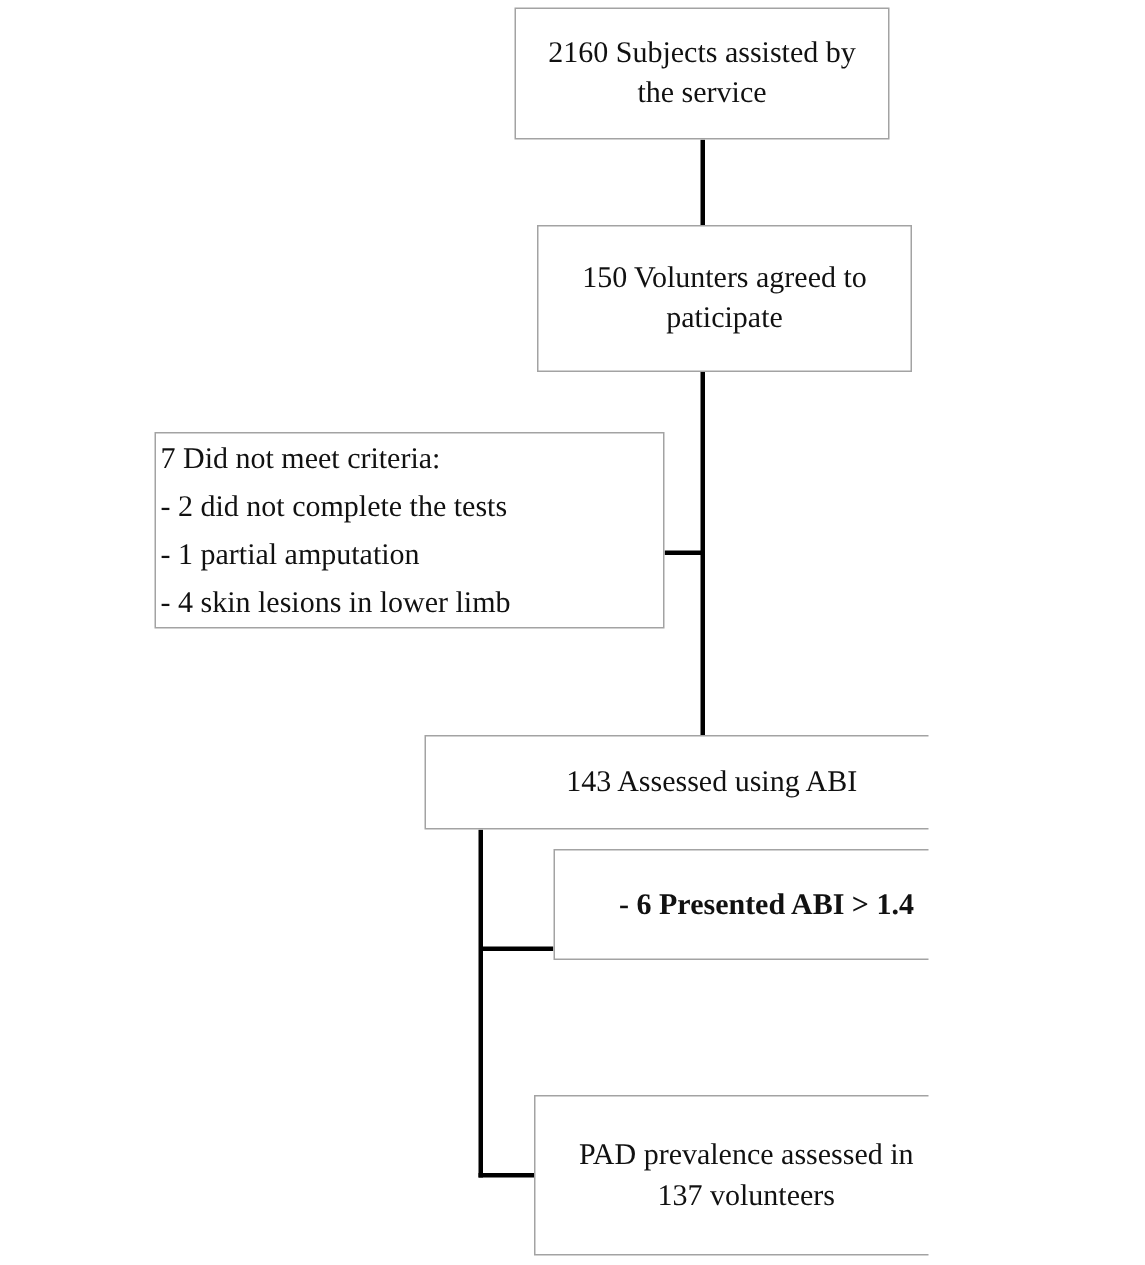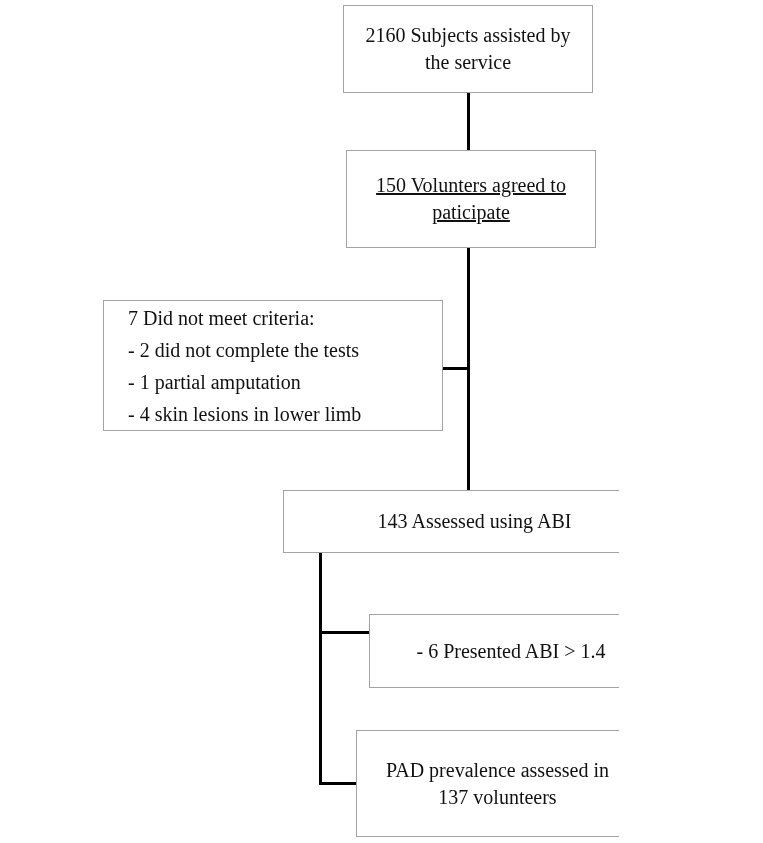"150 Volunters agreed to" #b2 { left: 346px -> 358px; text-decoration: underline -> none }
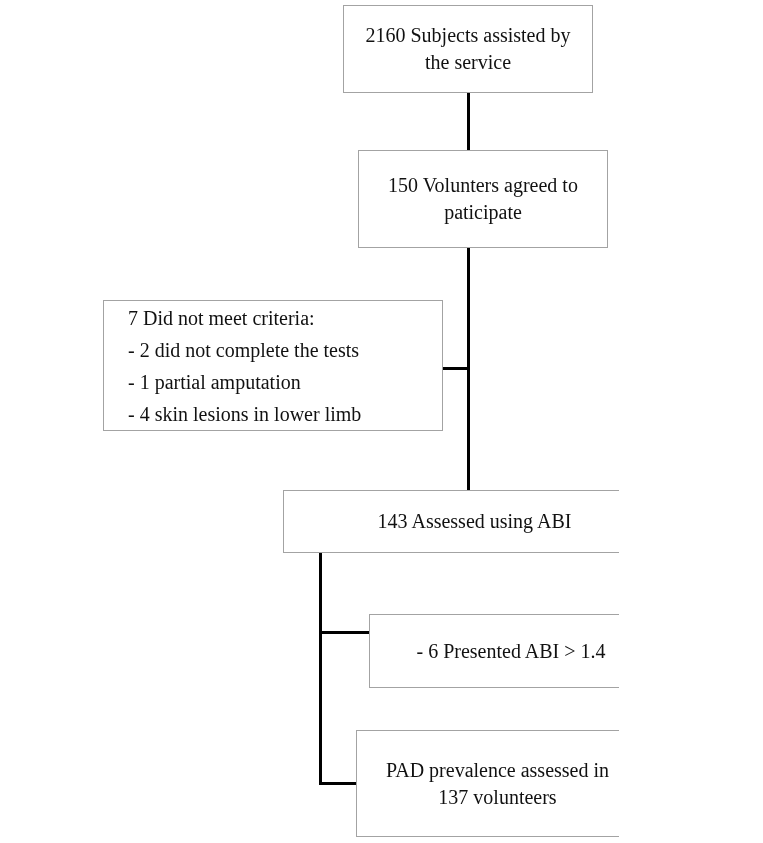"7 Did not meet criteria:" #b3 { padding-left: 21px -> none; top: 300px -> 288px }
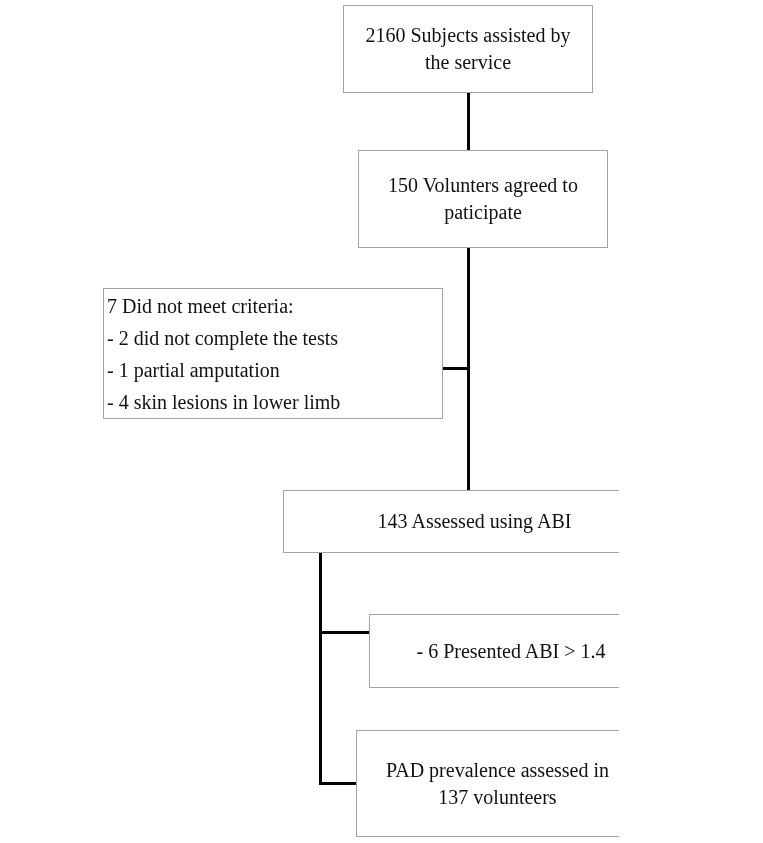"- 6 Presented ABI >" #b5 { font-weight: none -> bold; top: 614px -> 566px }
